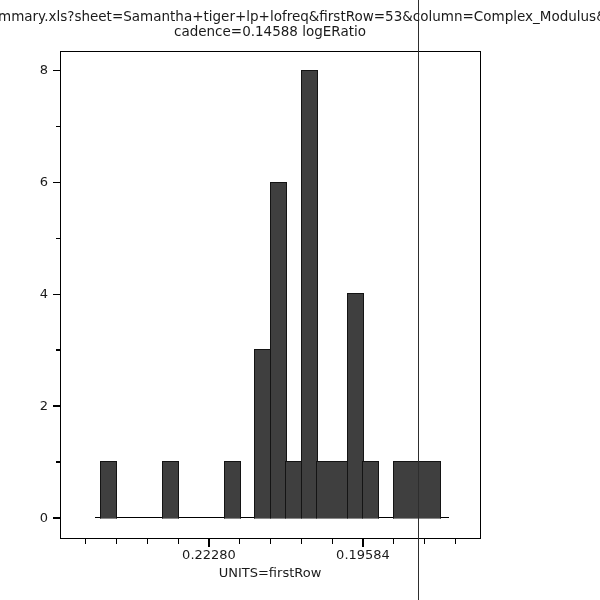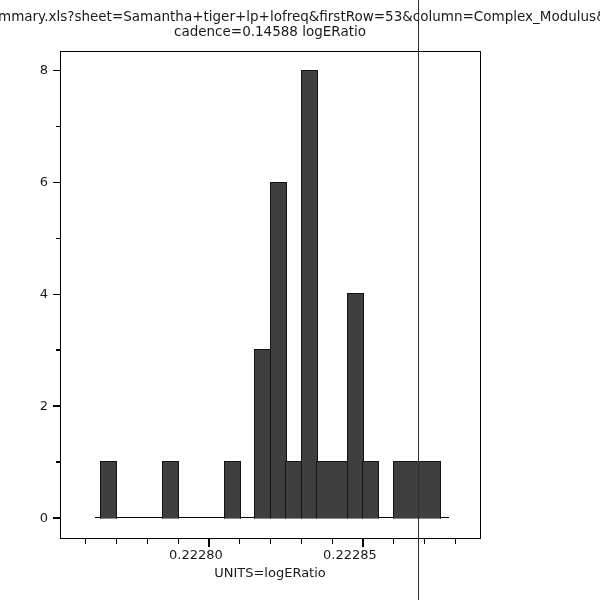"0.22280" .xtick-label { text-align: left -> center }
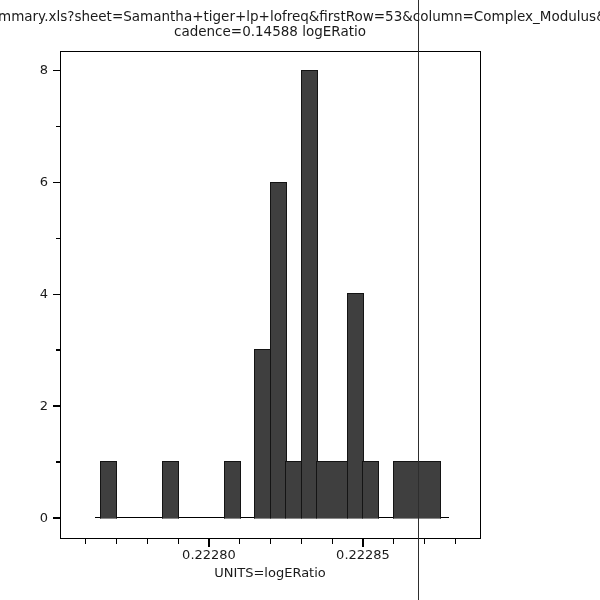"0.22285" div.xtick-label { text: 0.22285 -> 0.19584 }
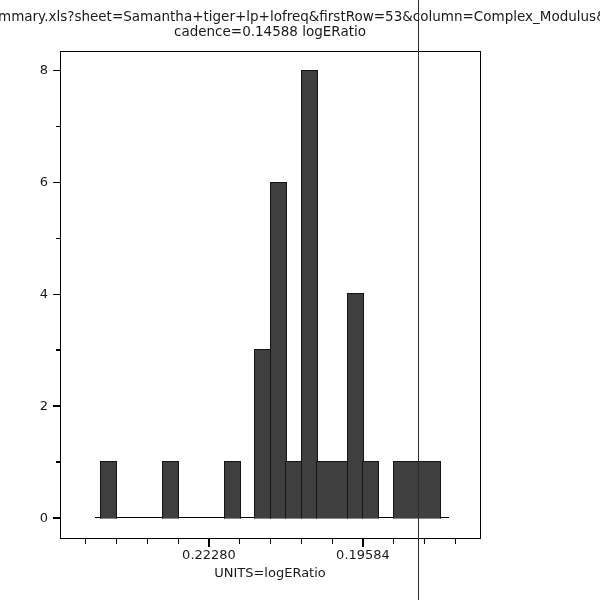"UNITS=logERatio" div.x-axis-label { text: logERatio -> firstRow }
